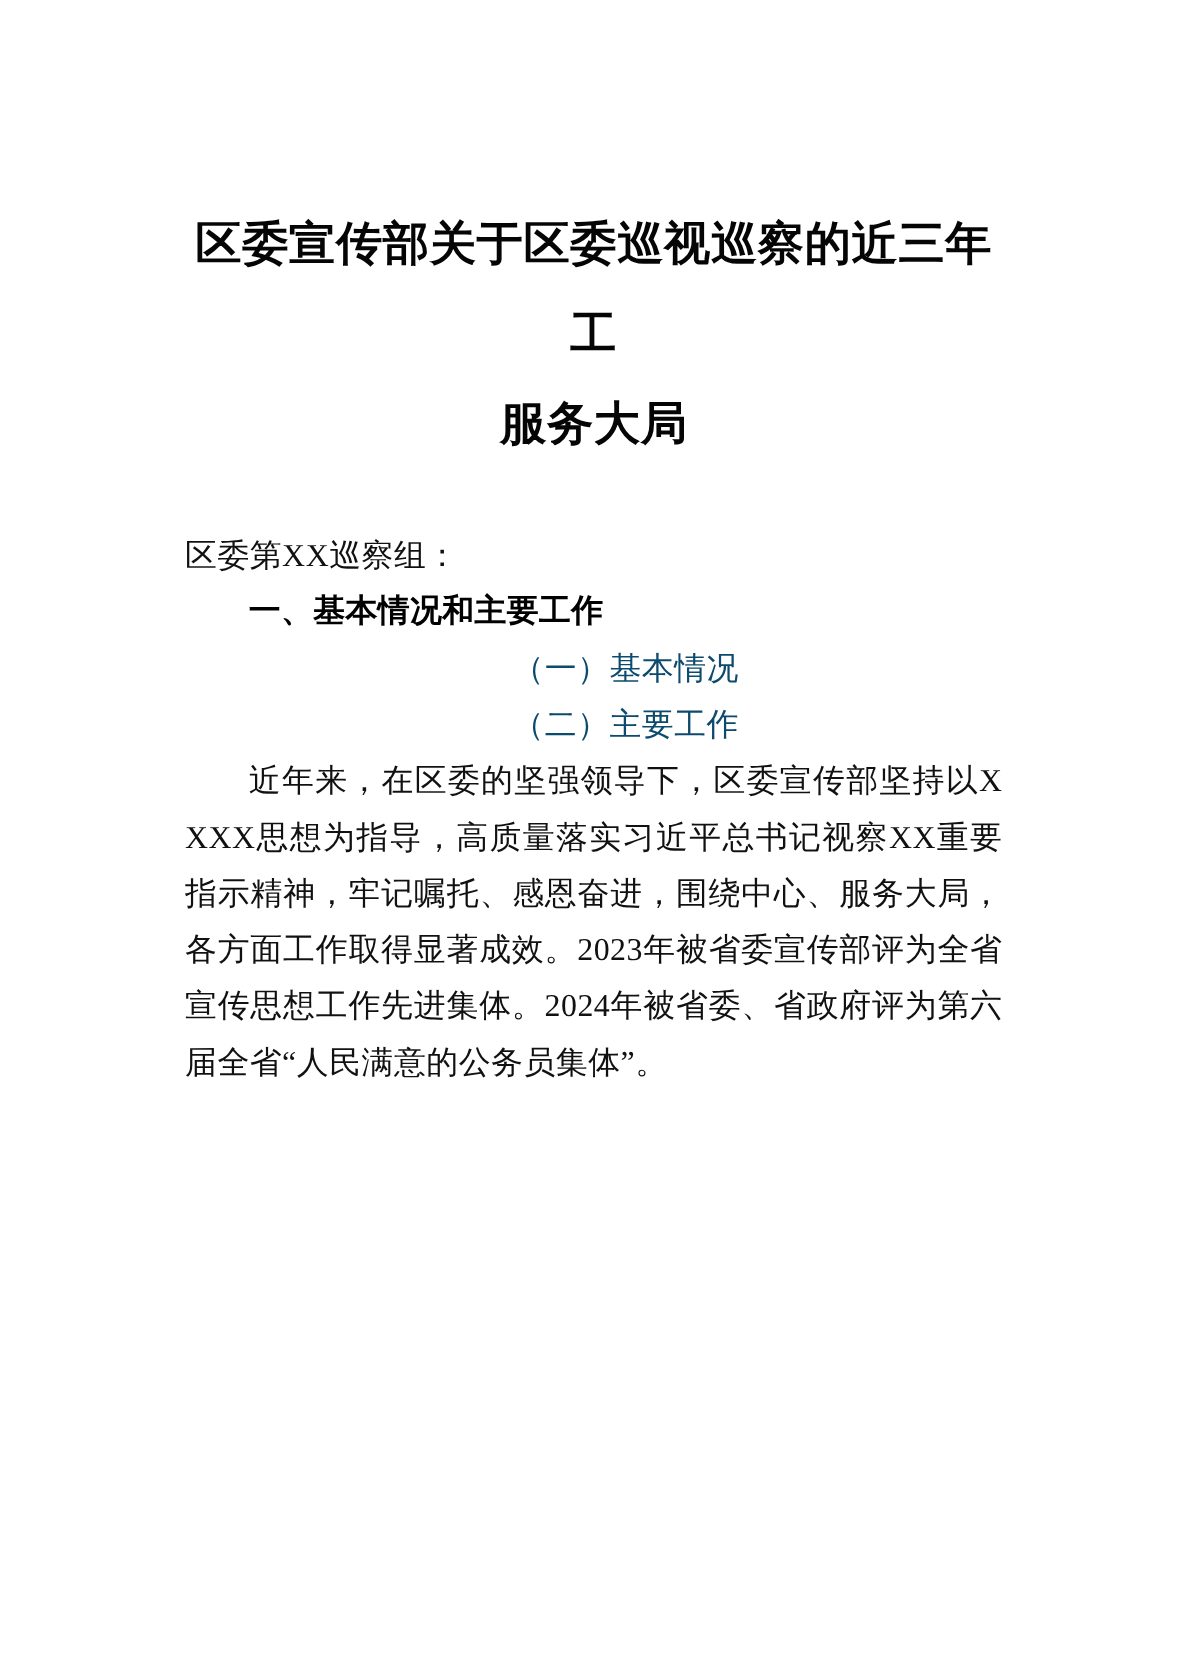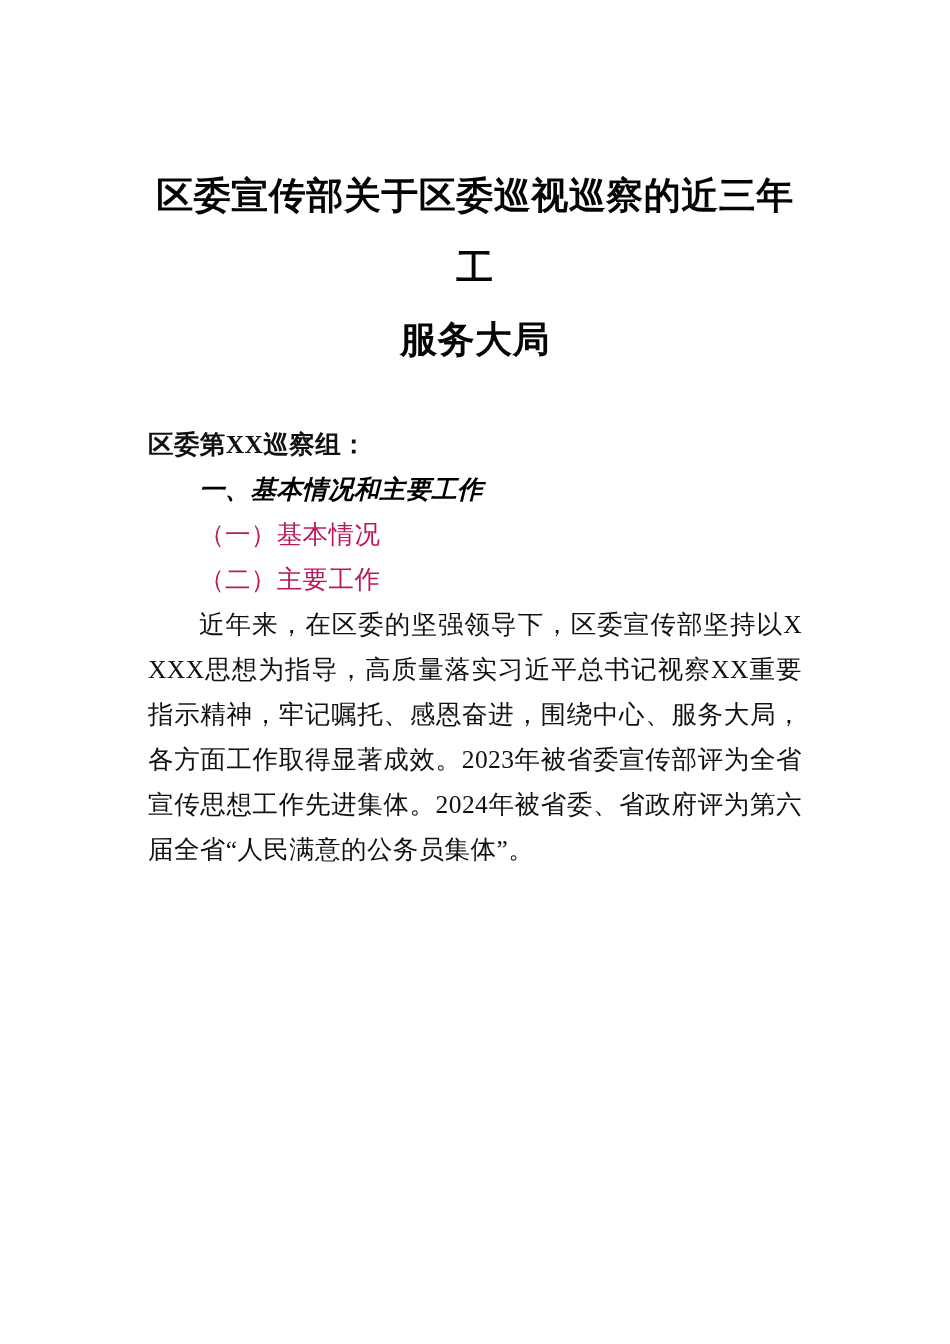"区委第XX巡察组：" .para.flush { font-weight: bold -> none }
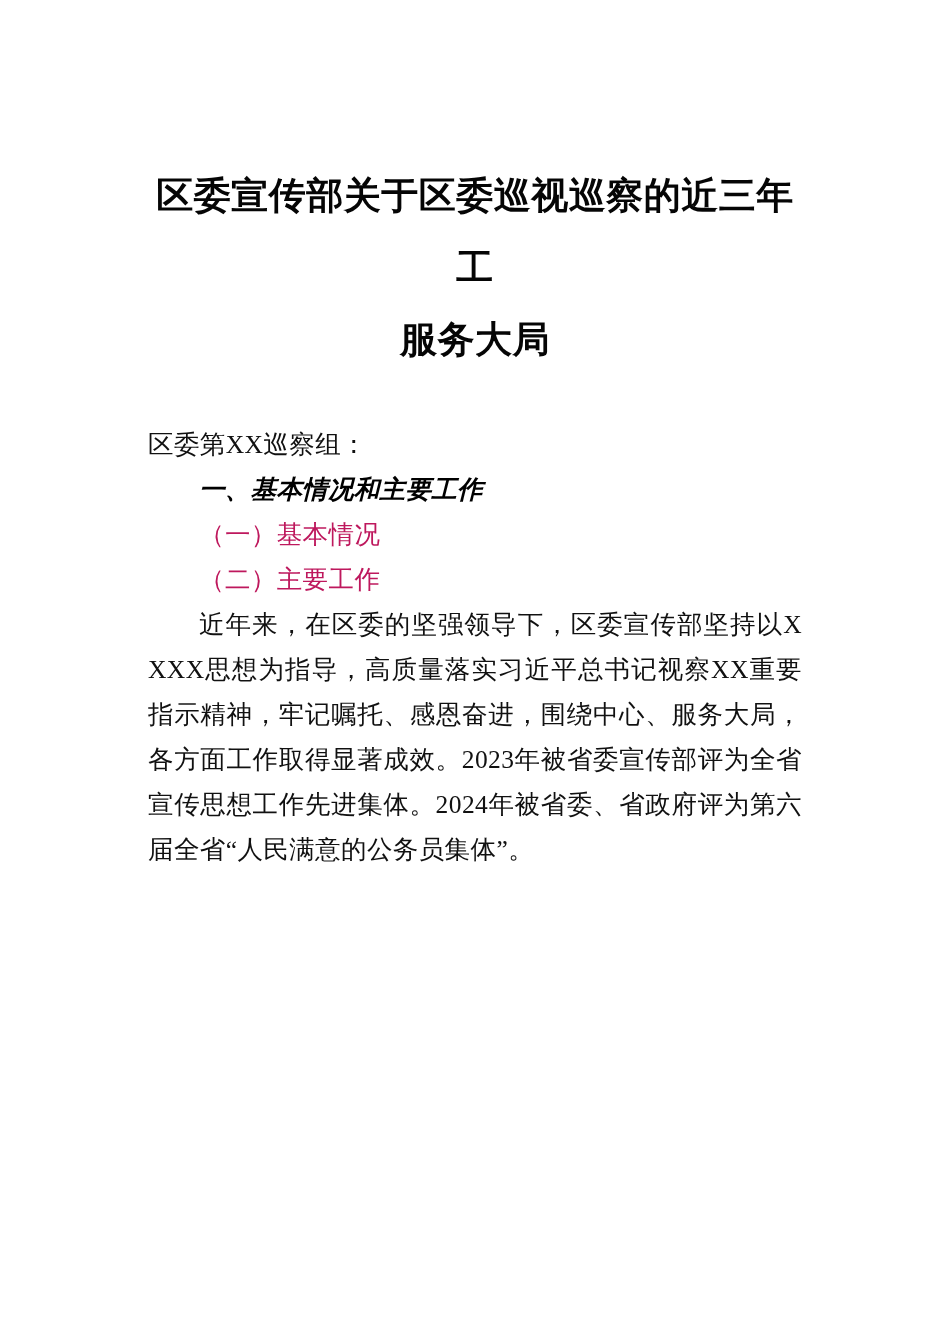"一、基本情况和主要工作" .heading-1 { font-style: italic -> none }
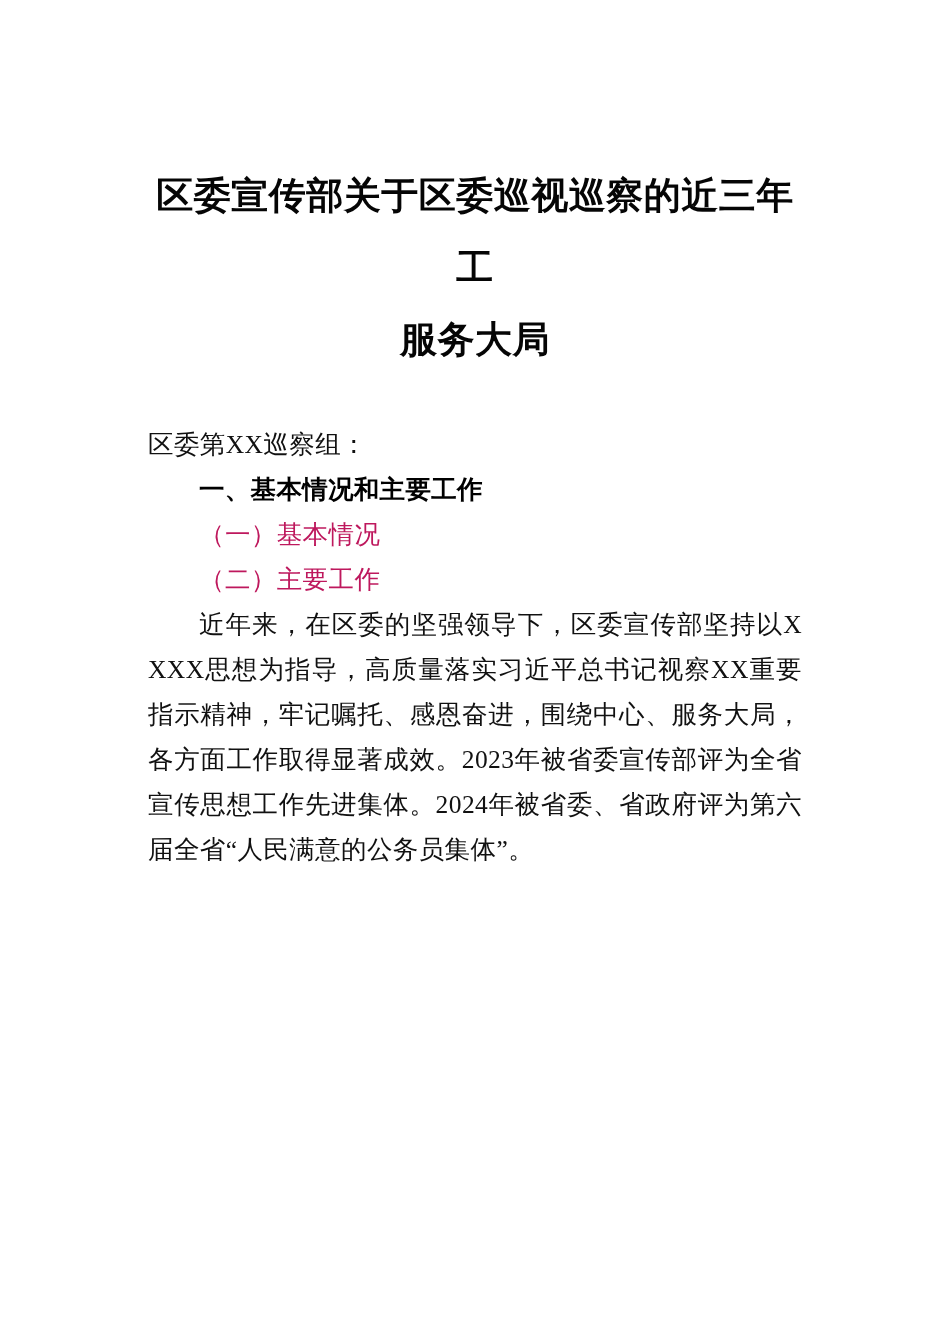"（一）基本情况" .heading-2 { color: #be185d -> #0c4a6e; text-align: none -> center }
